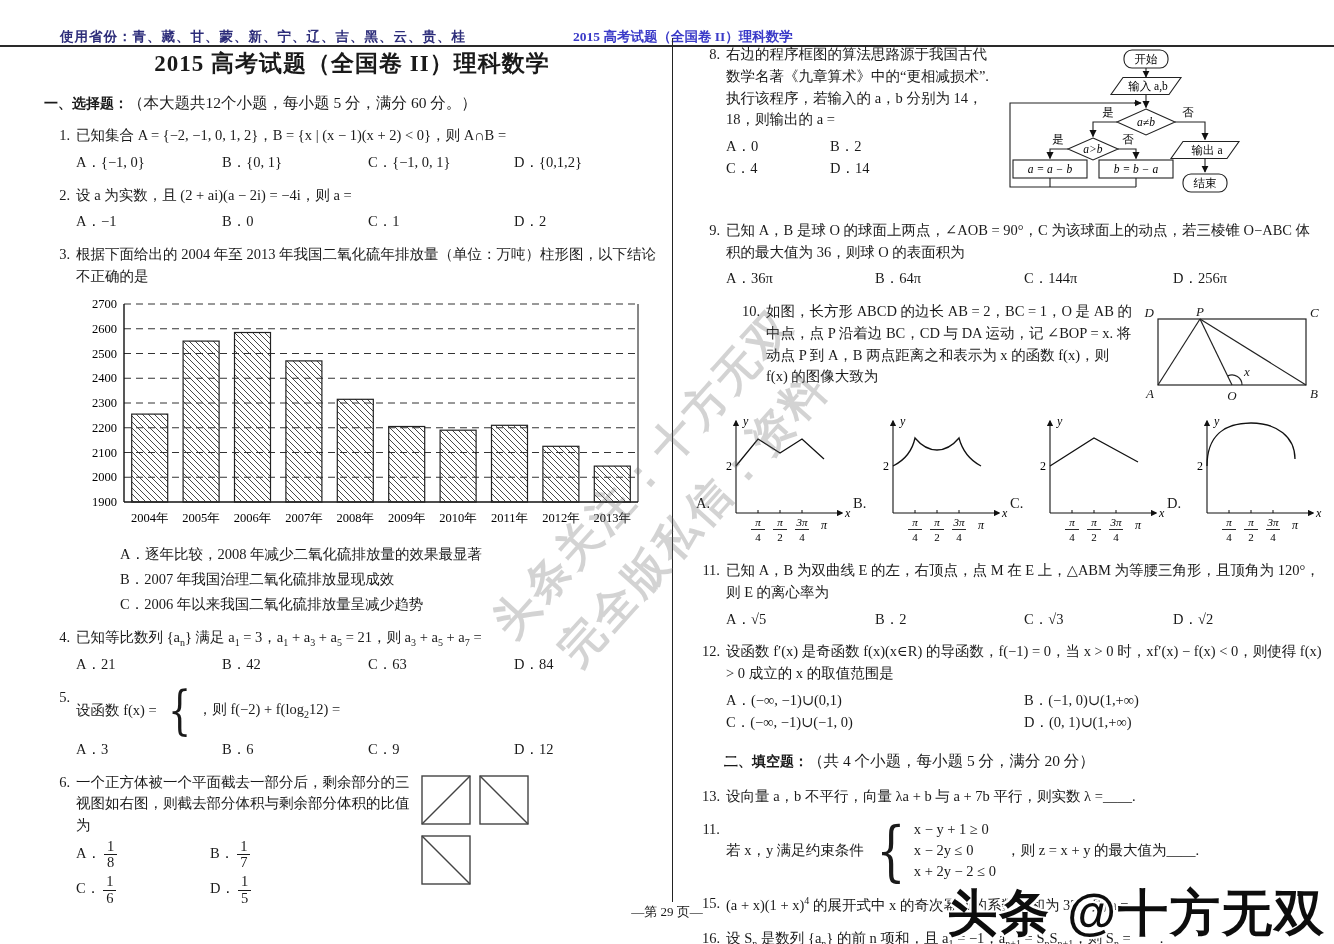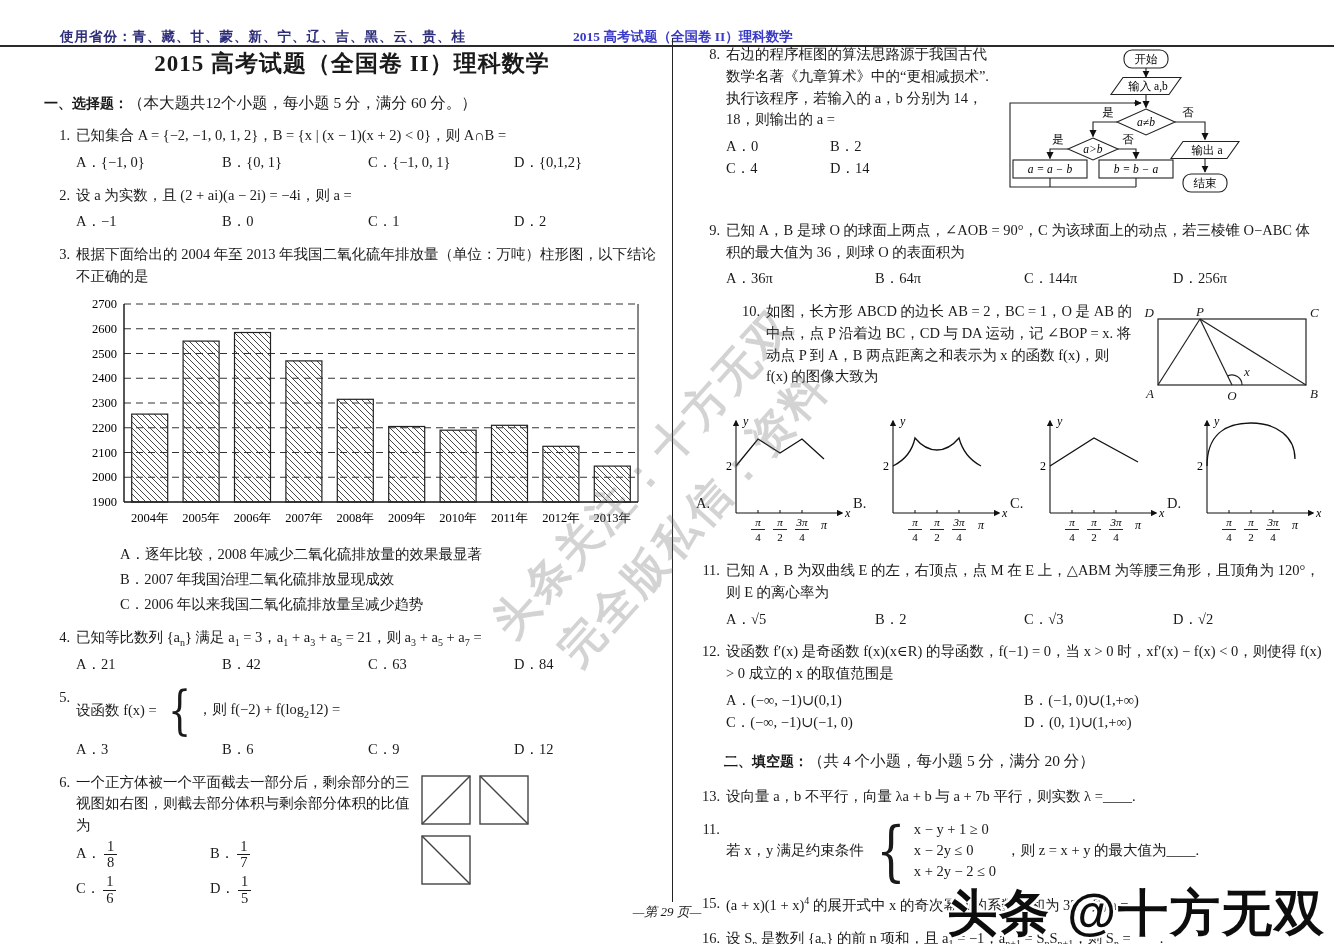"—第 29 页—" .footer { font-style: italic -> none }
